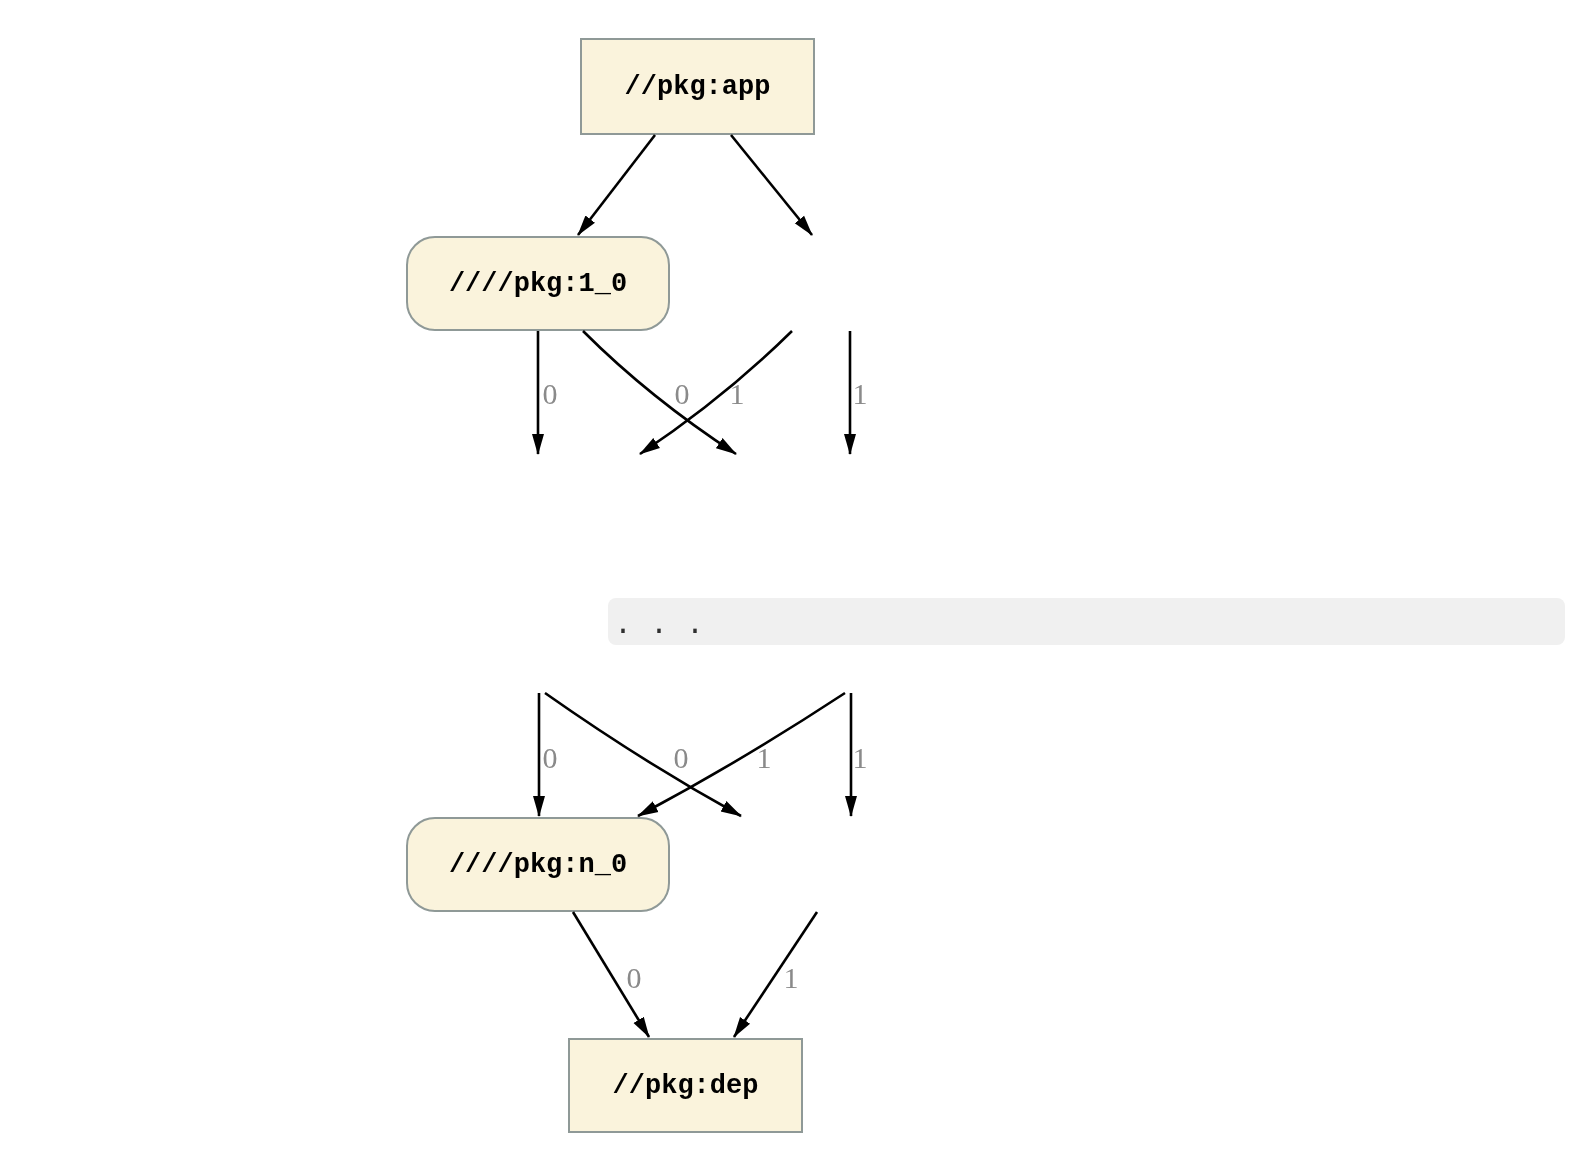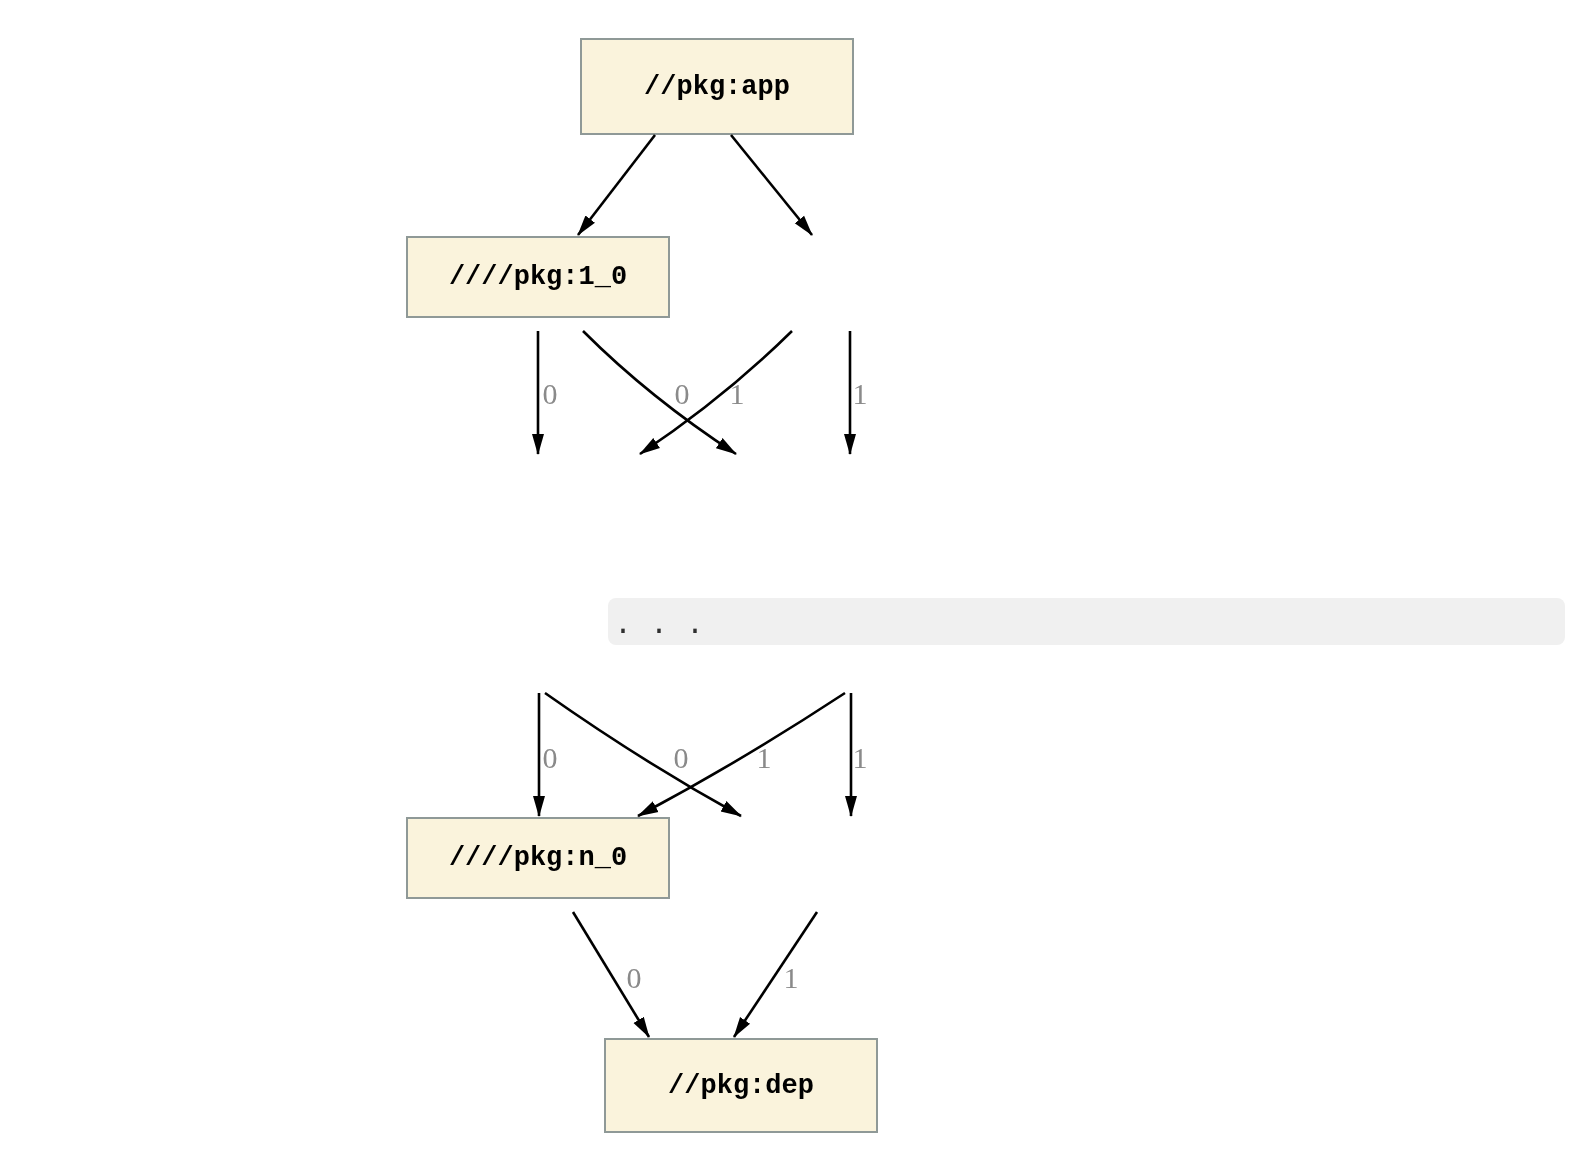"//pkg:app" .node.narrow { width: 274px -> 235px }
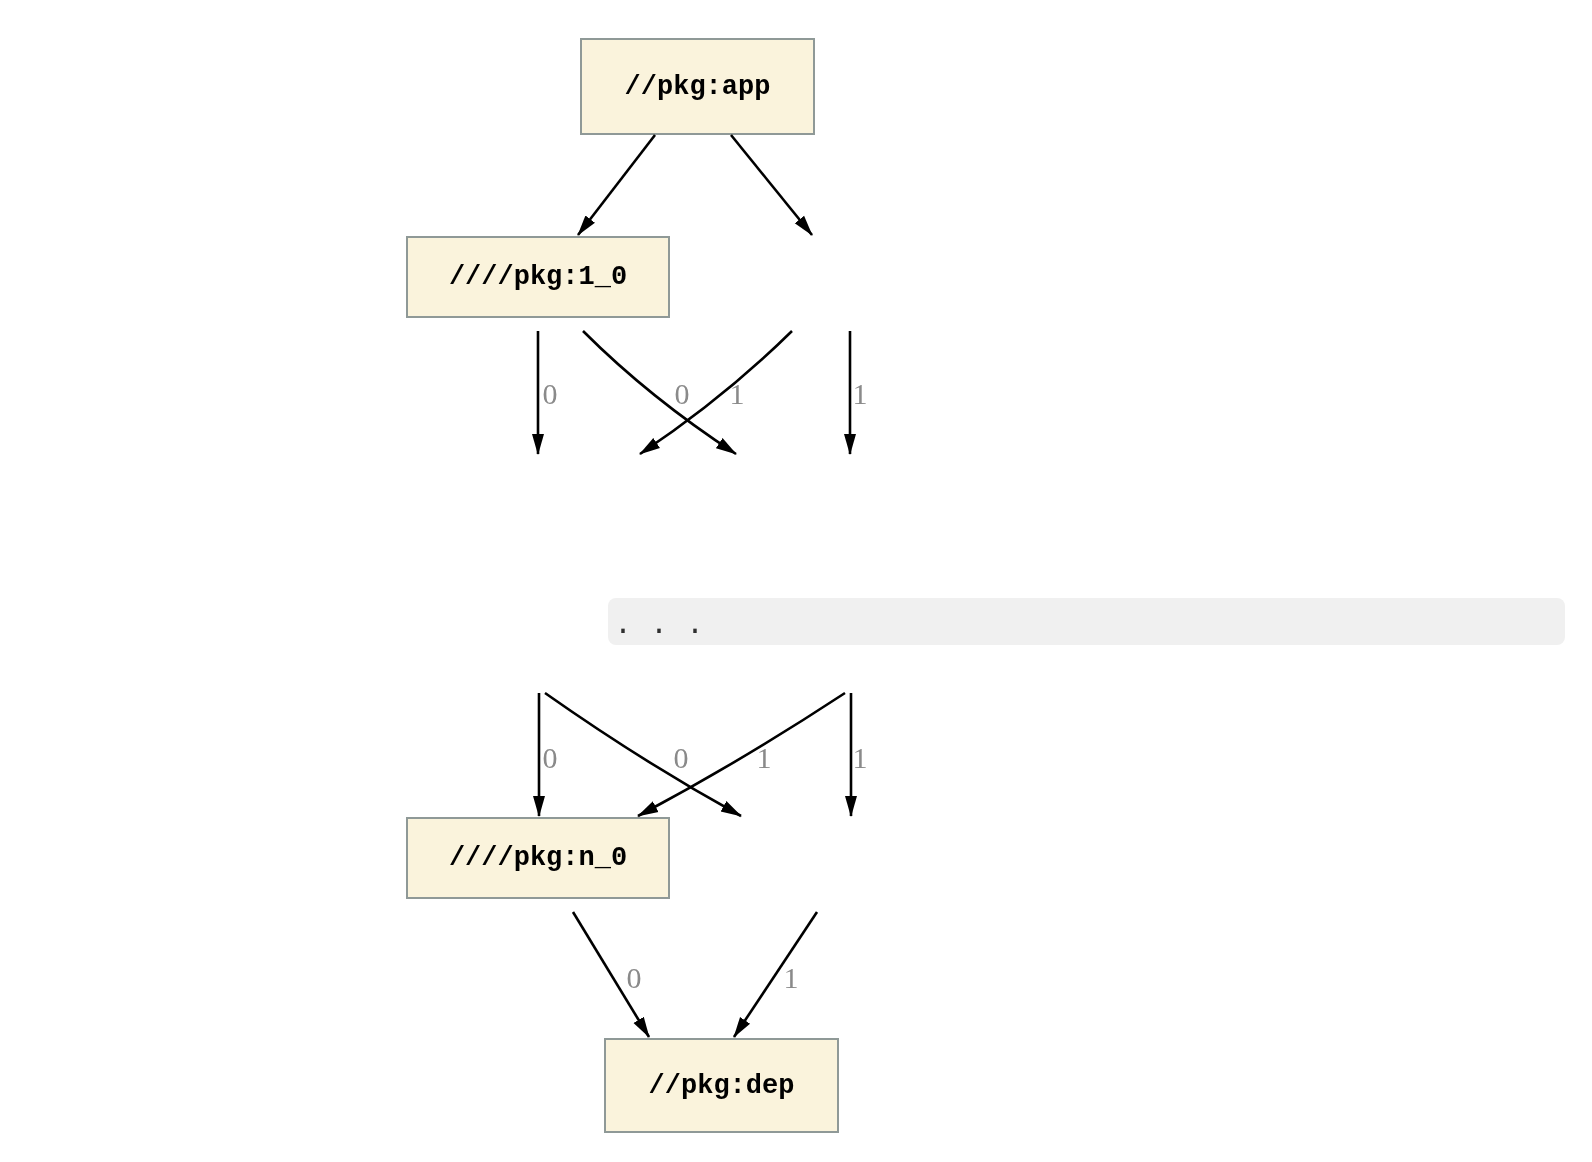"////pkg:1_0" .node.wide { border-radius: none -> 29px; height: 82px -> 95px }
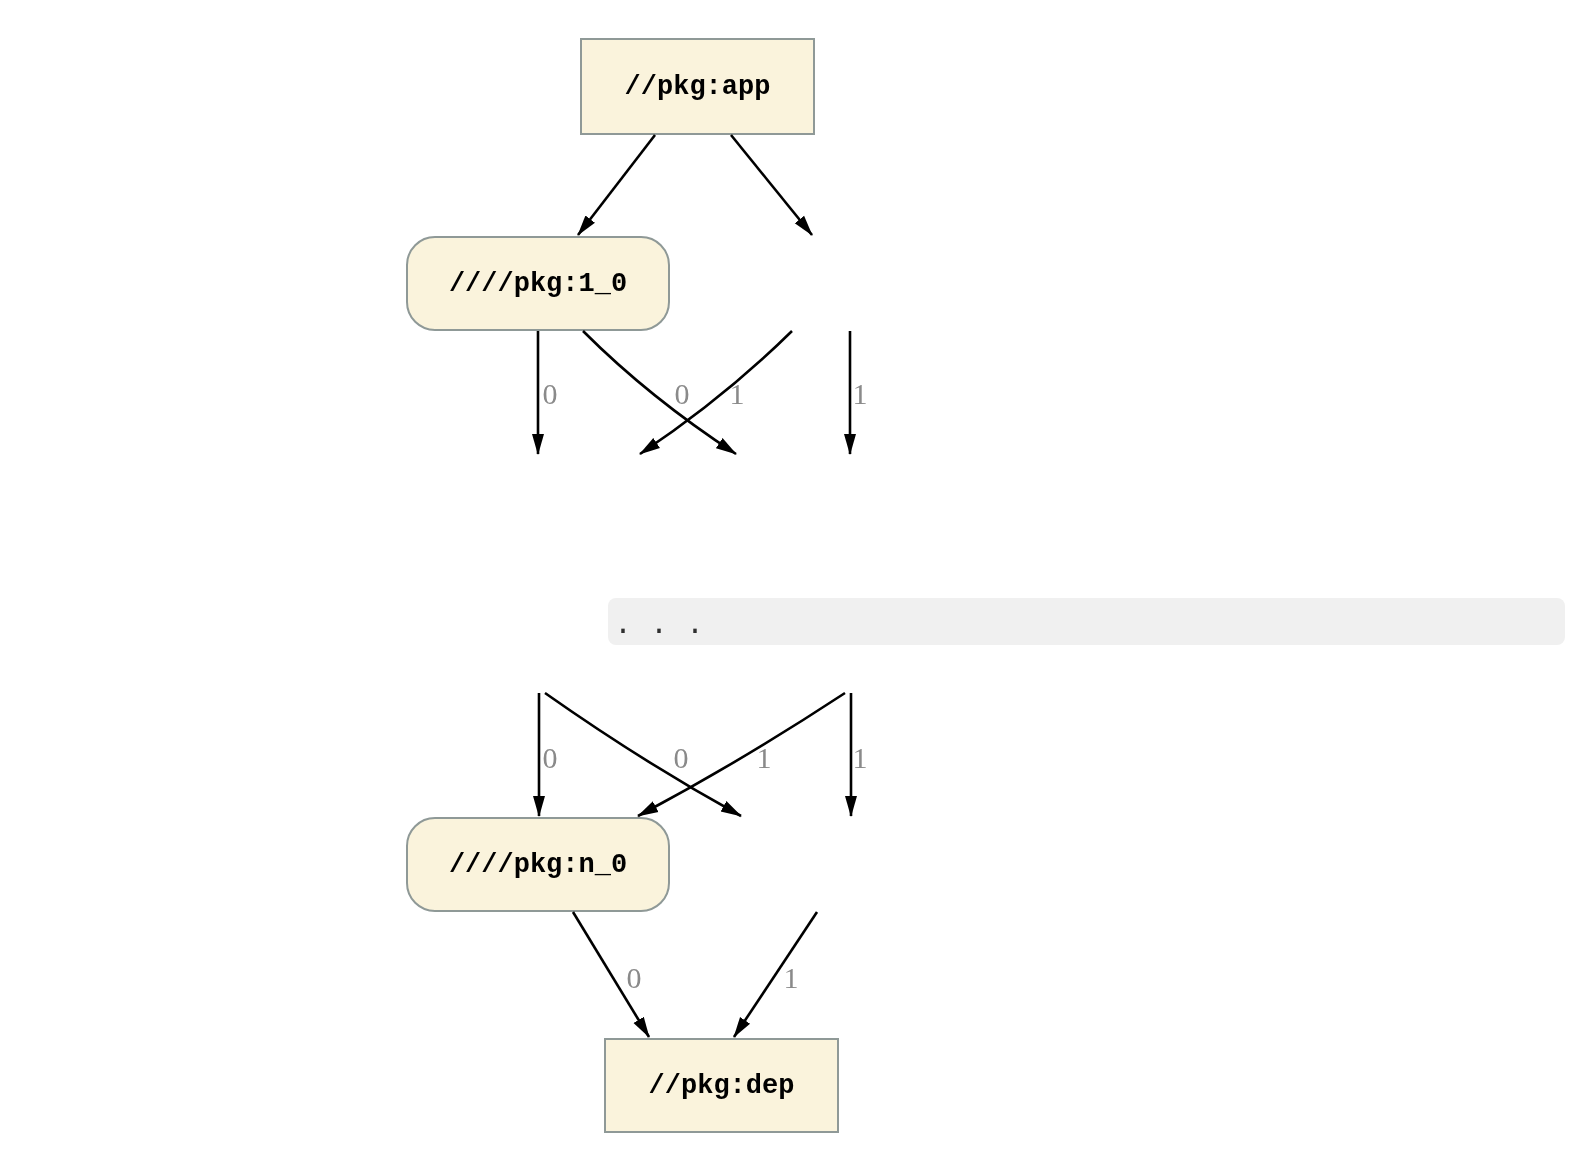"//pkg:dep" div.node { left: 604px -> 568px }
